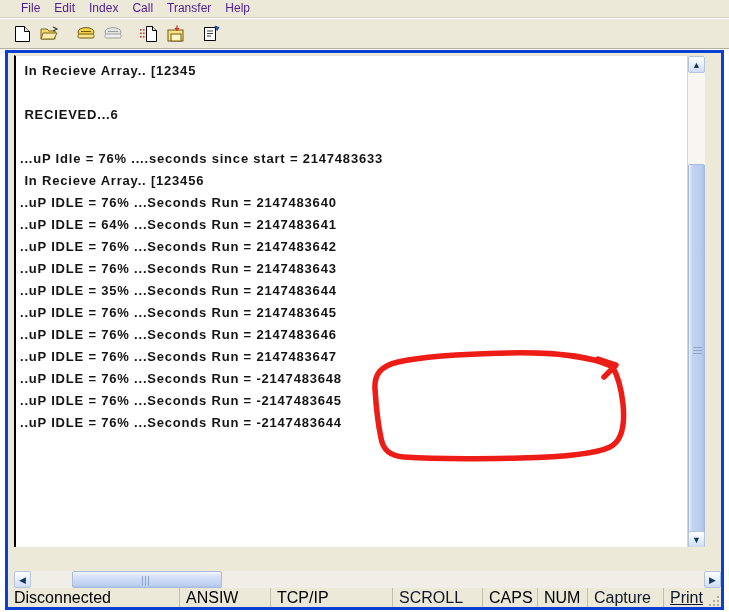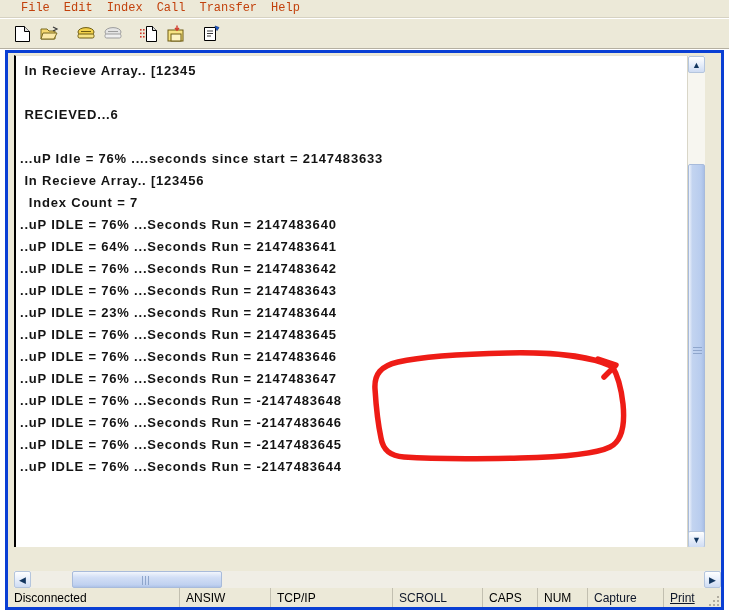"File" .menubar .menu-item { color: #c2410c -> #4c1d95; font-family: Liberation Mono, monospace -> Liberation Sans, sans-serif }
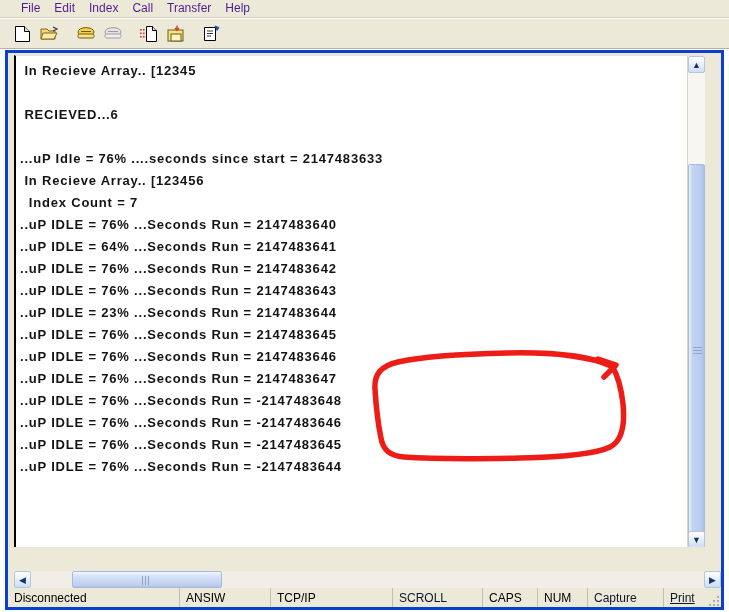"Index Count = 7" div.term-line { html: <div> Index Count = 7</div> -> none }
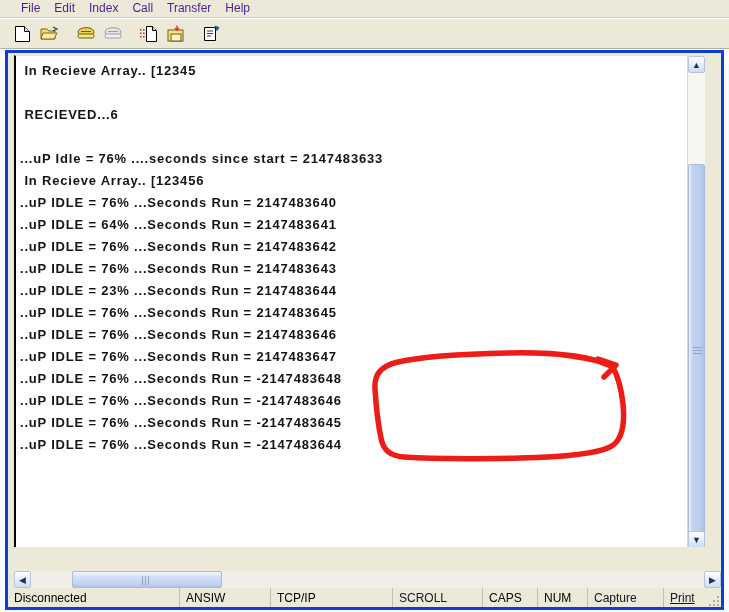"..uP IDLE = 23% ...Seconds" div.term-line { text: 23% -> 35% }
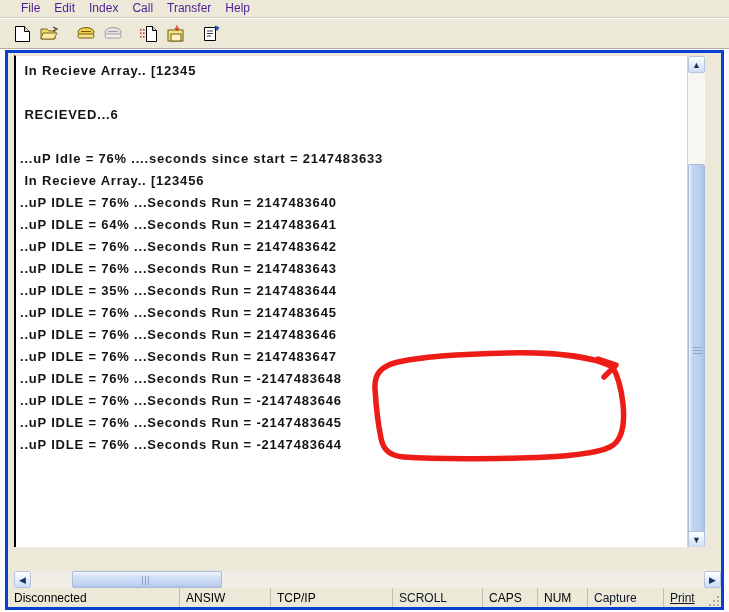"..uP IDLE = 76% ...Seconds Run = -2147483646" div.term-line { html: <div>..uP IDLE = 76% ...Seconds Run = -2147483646</div> -> none }
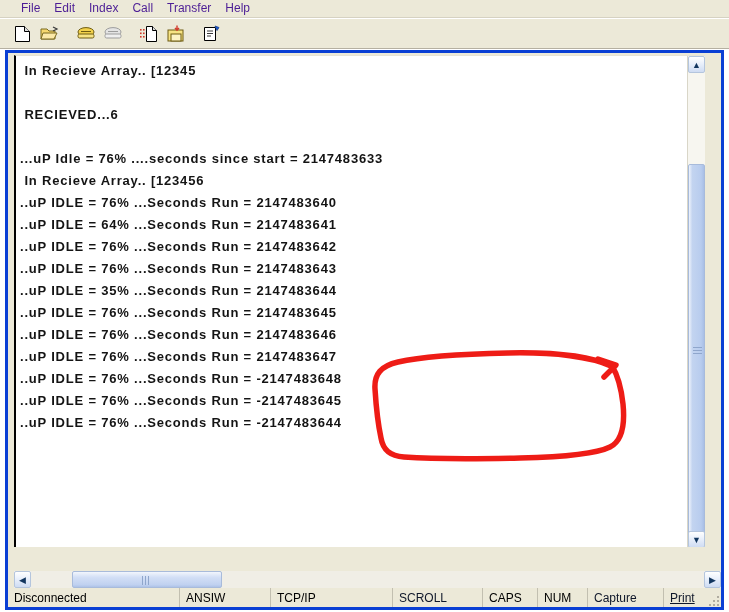"Disconnected" .status-cell { font-size: 12px -> 16px }
